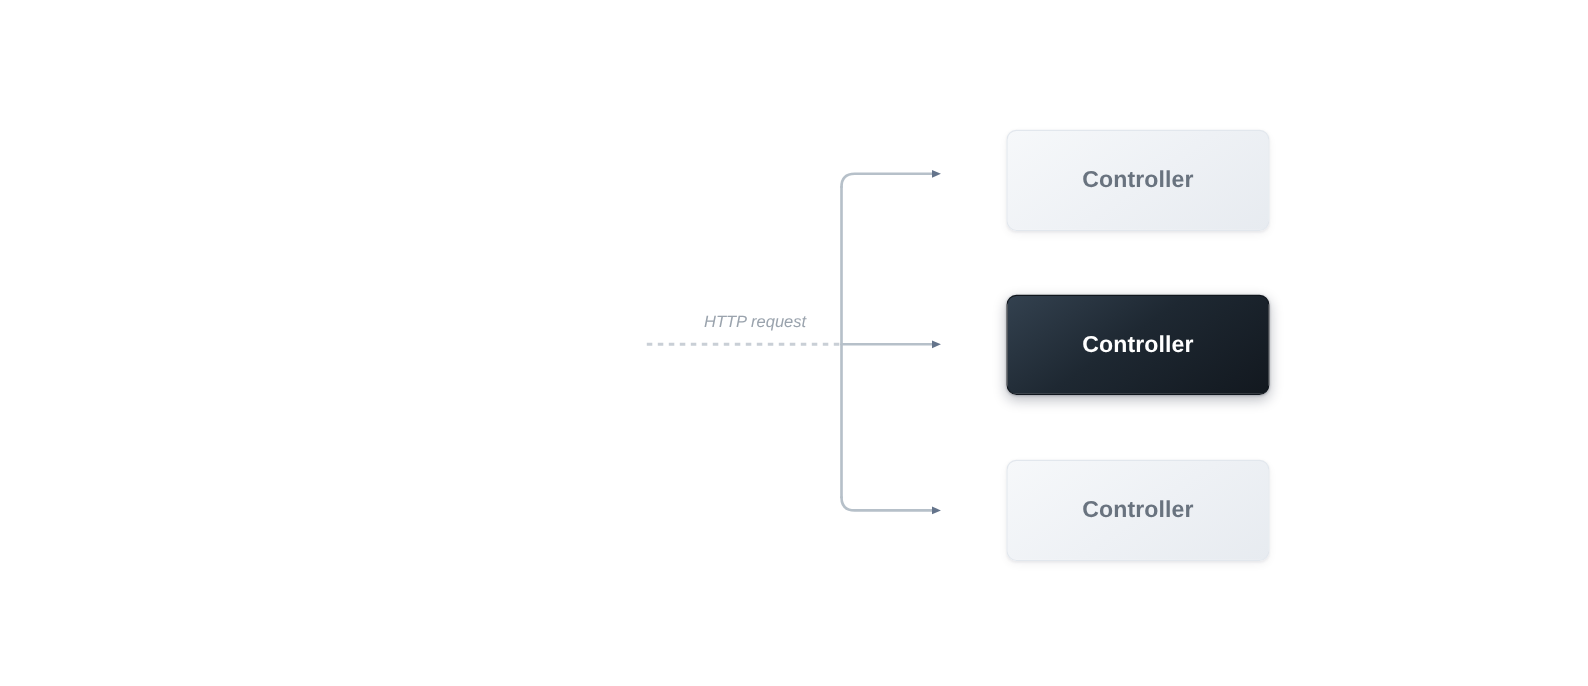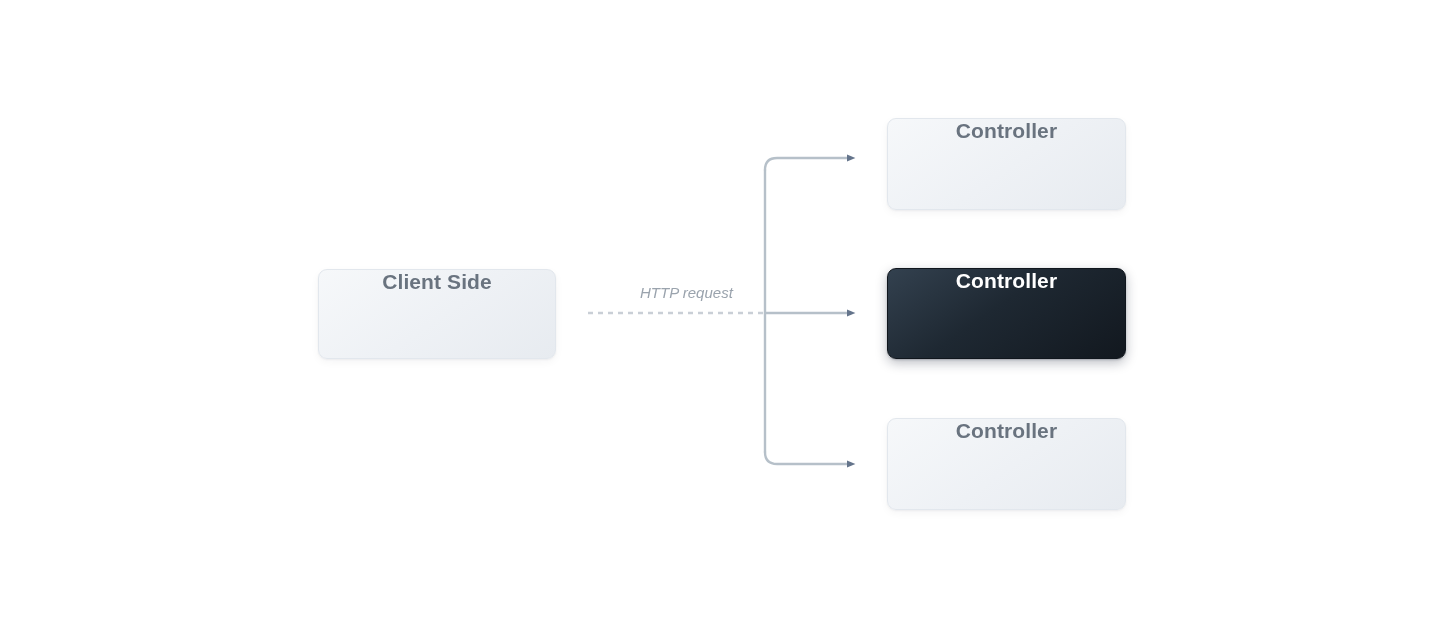"Controller" .node { align-items: none -> center; margin-left: none -> 28px }
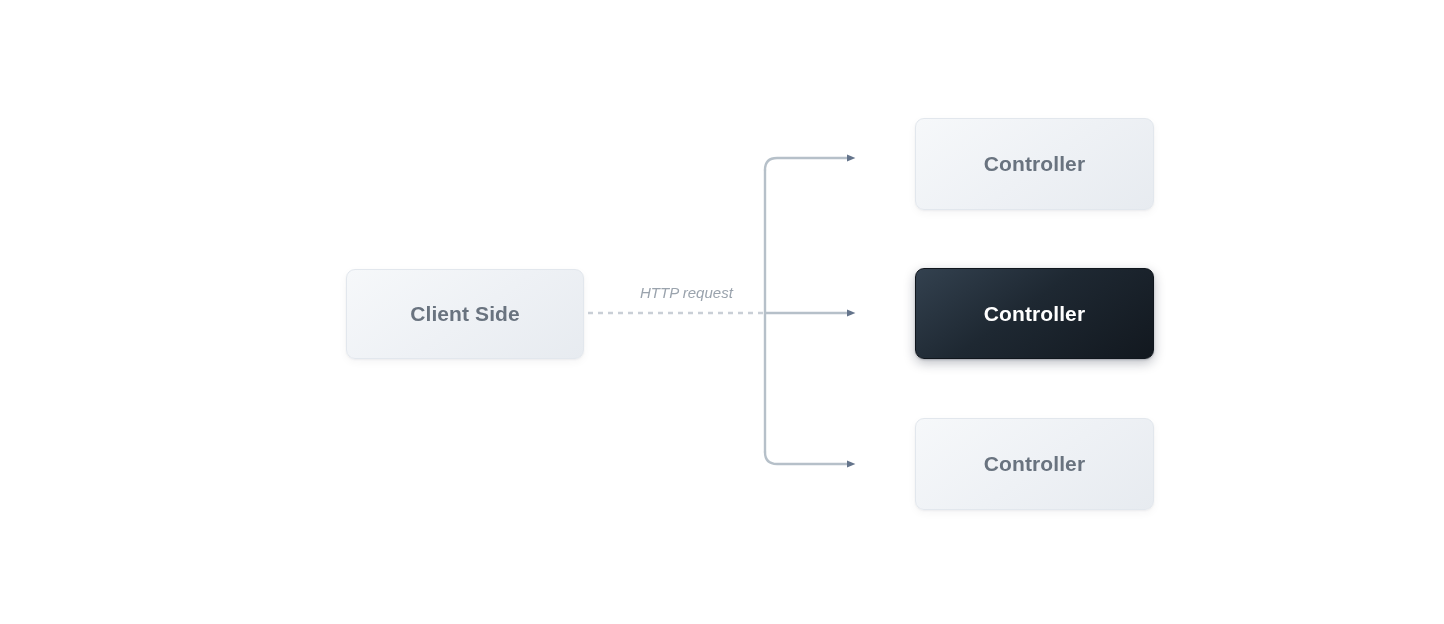"Client Side" div.node { html: <div> <span>Client Side</span> </div> -> none }
